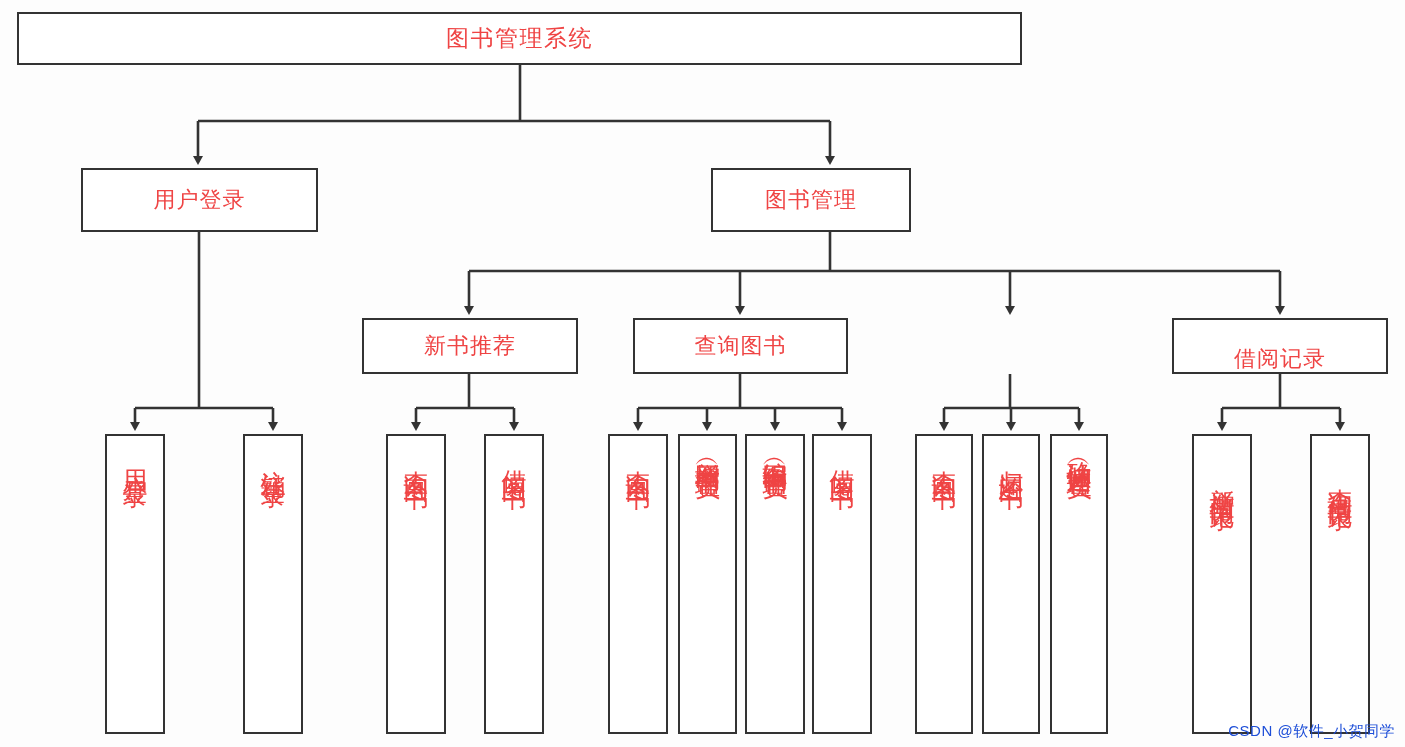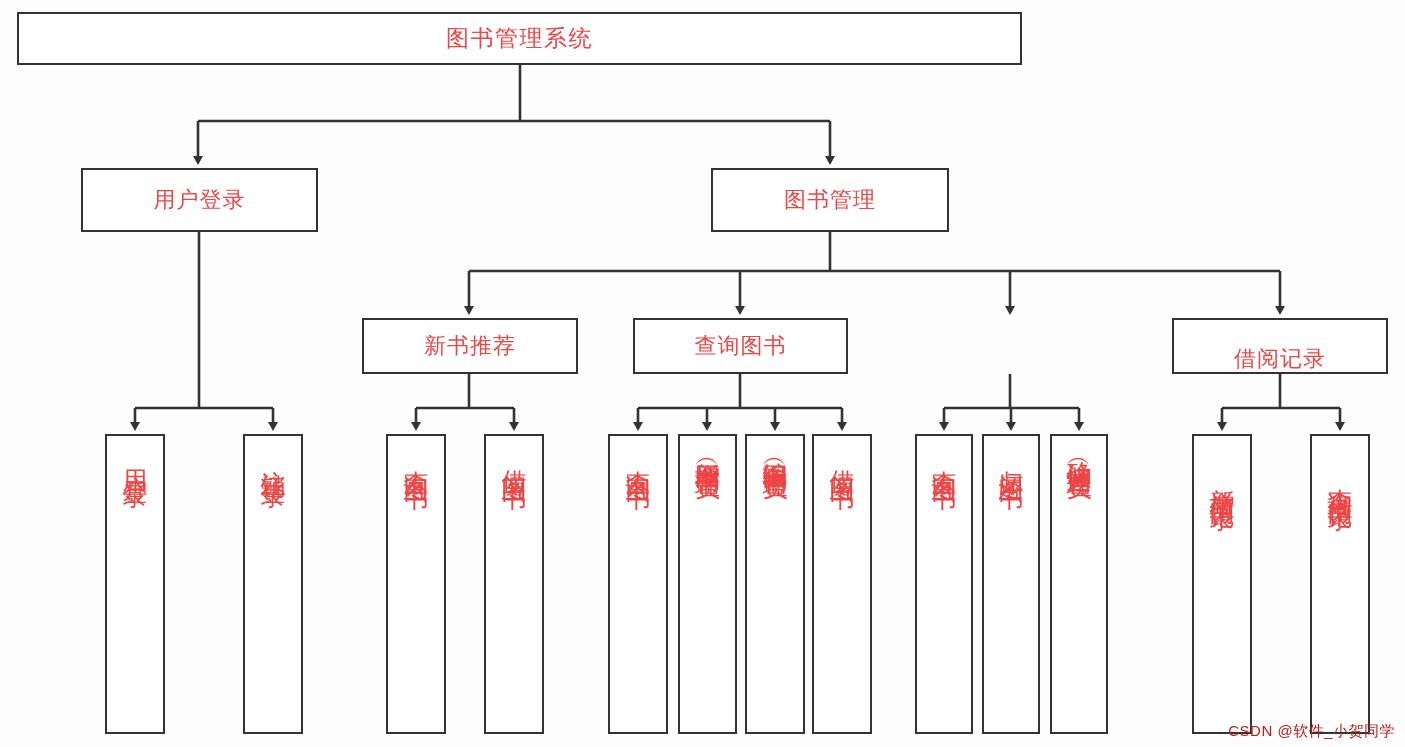"图书管理" div.node { width: 238px -> 200px }
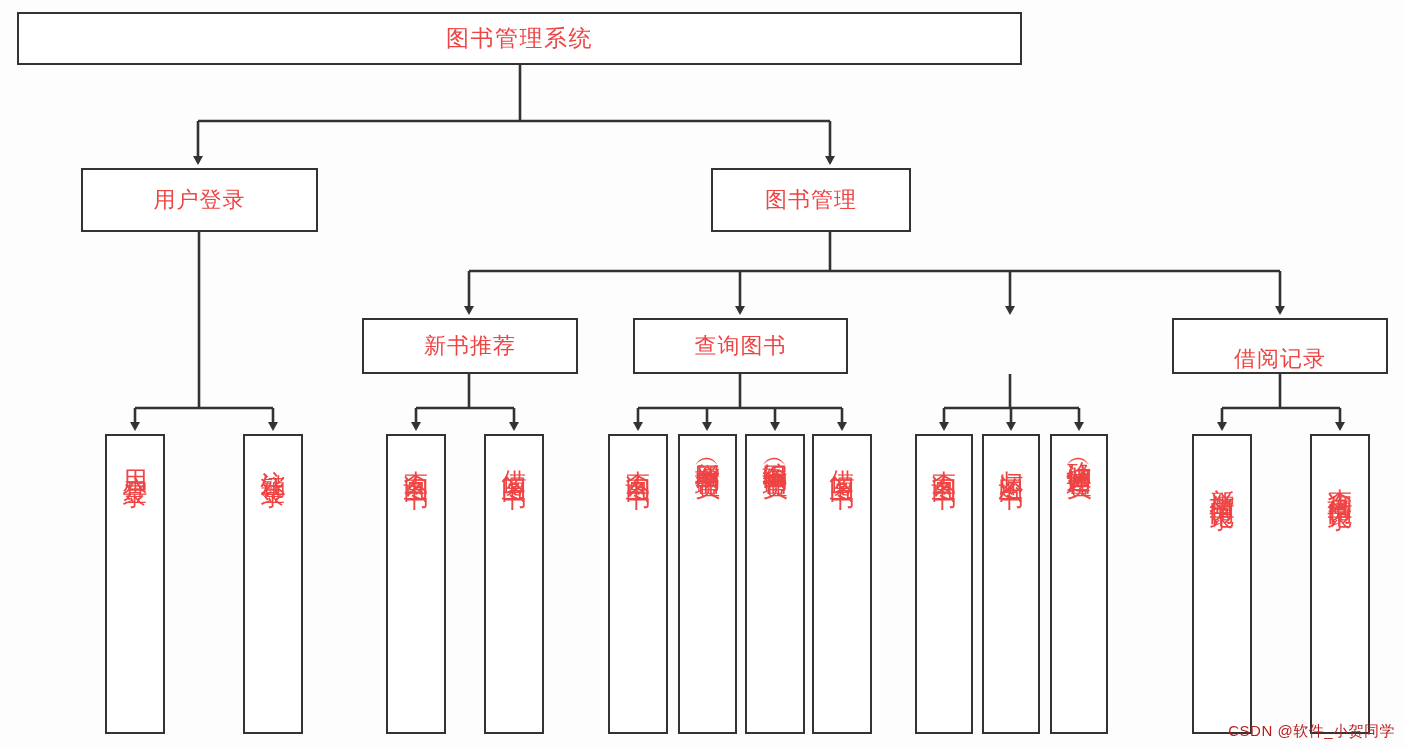"CSDN @软件_小贺同学" .watermark { color: #b91c1c -> #1d4ed8 }
